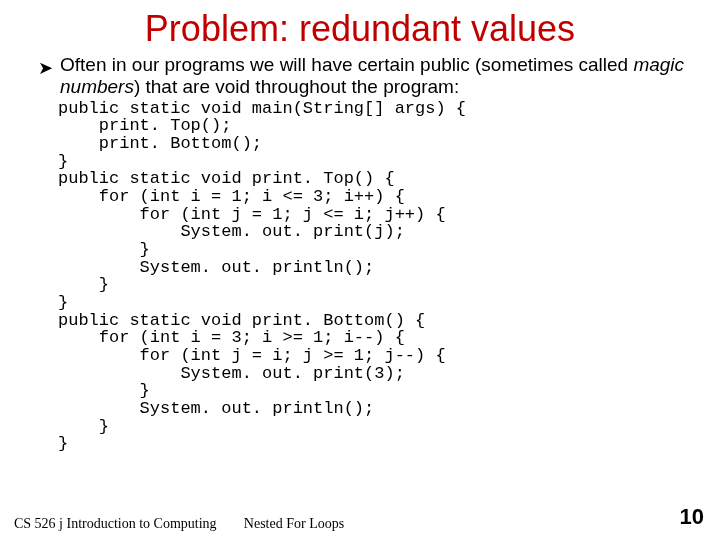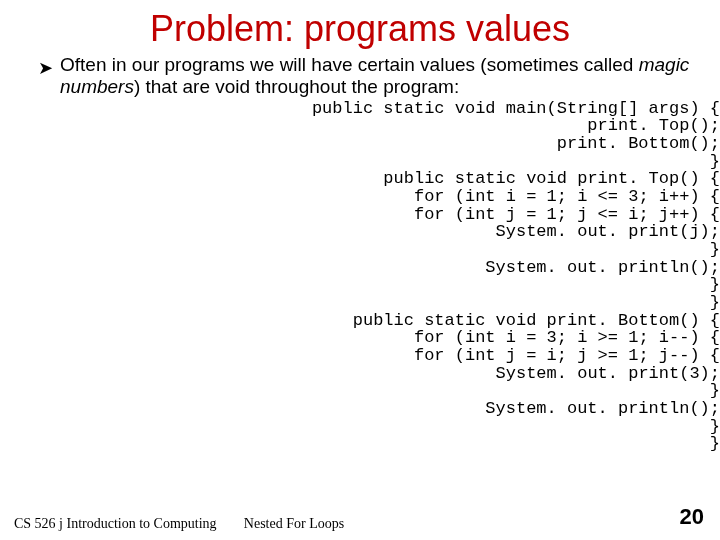"Problem: programs values" div.title { text: programs -> redundant }
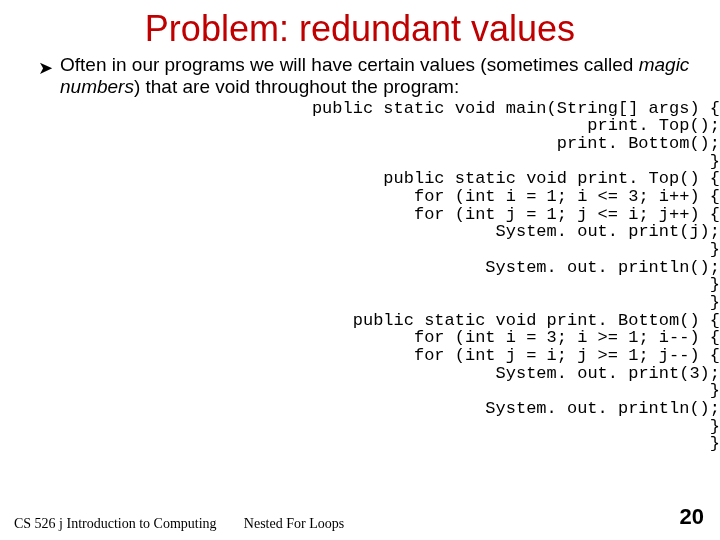"Often in our programs we" span { text: values -> public }
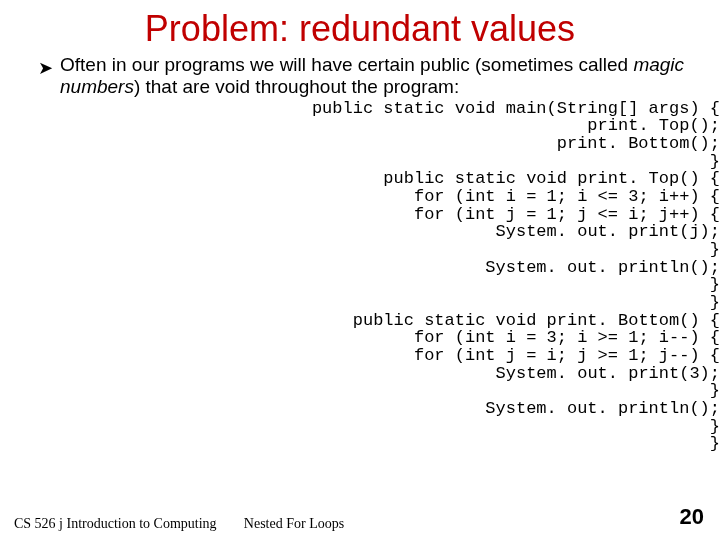"public static void main(String[] args)" pre.code { text-align: right -> none }
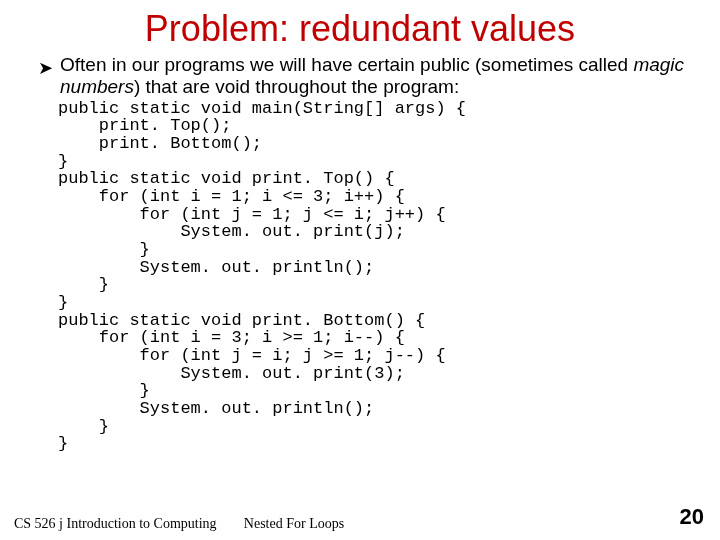"20" div.page-num { text: 20 -> 10 }
